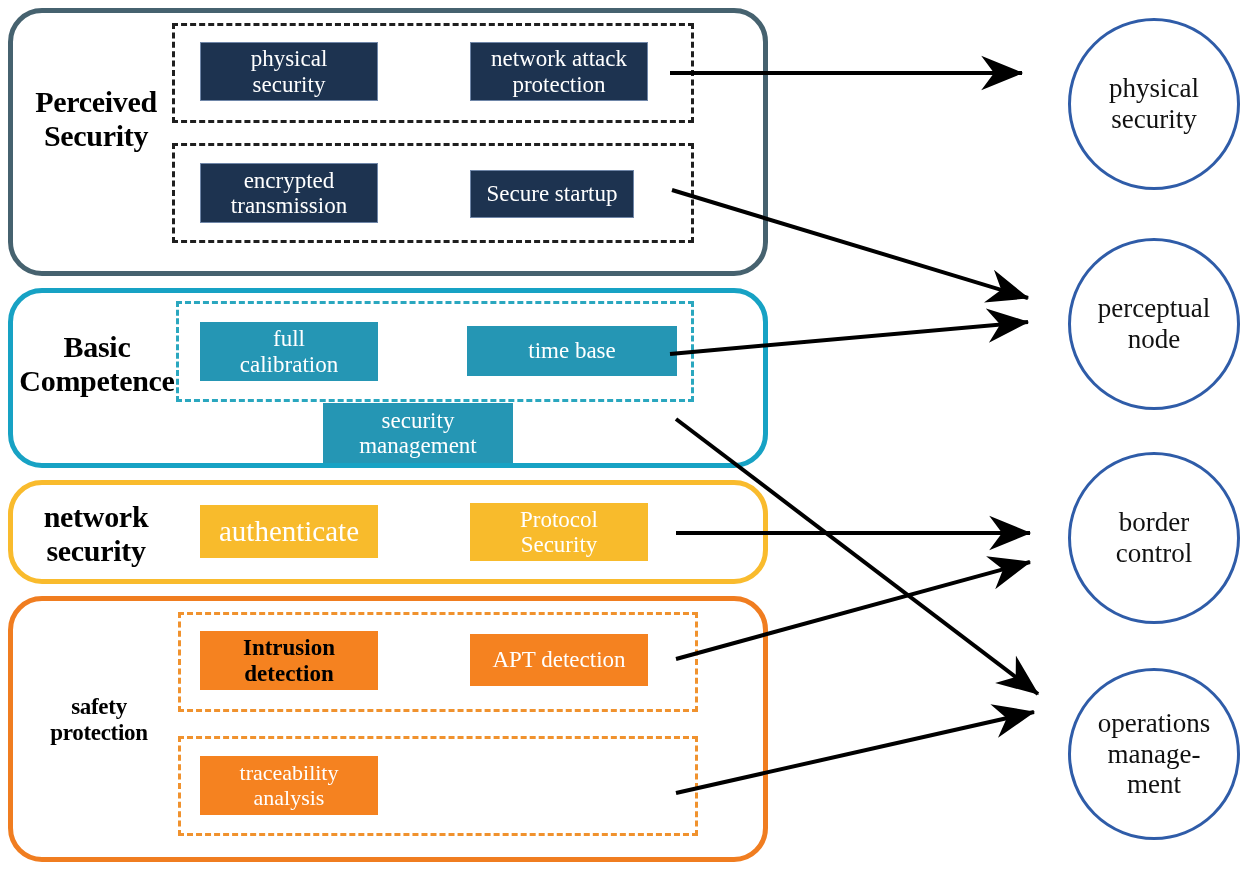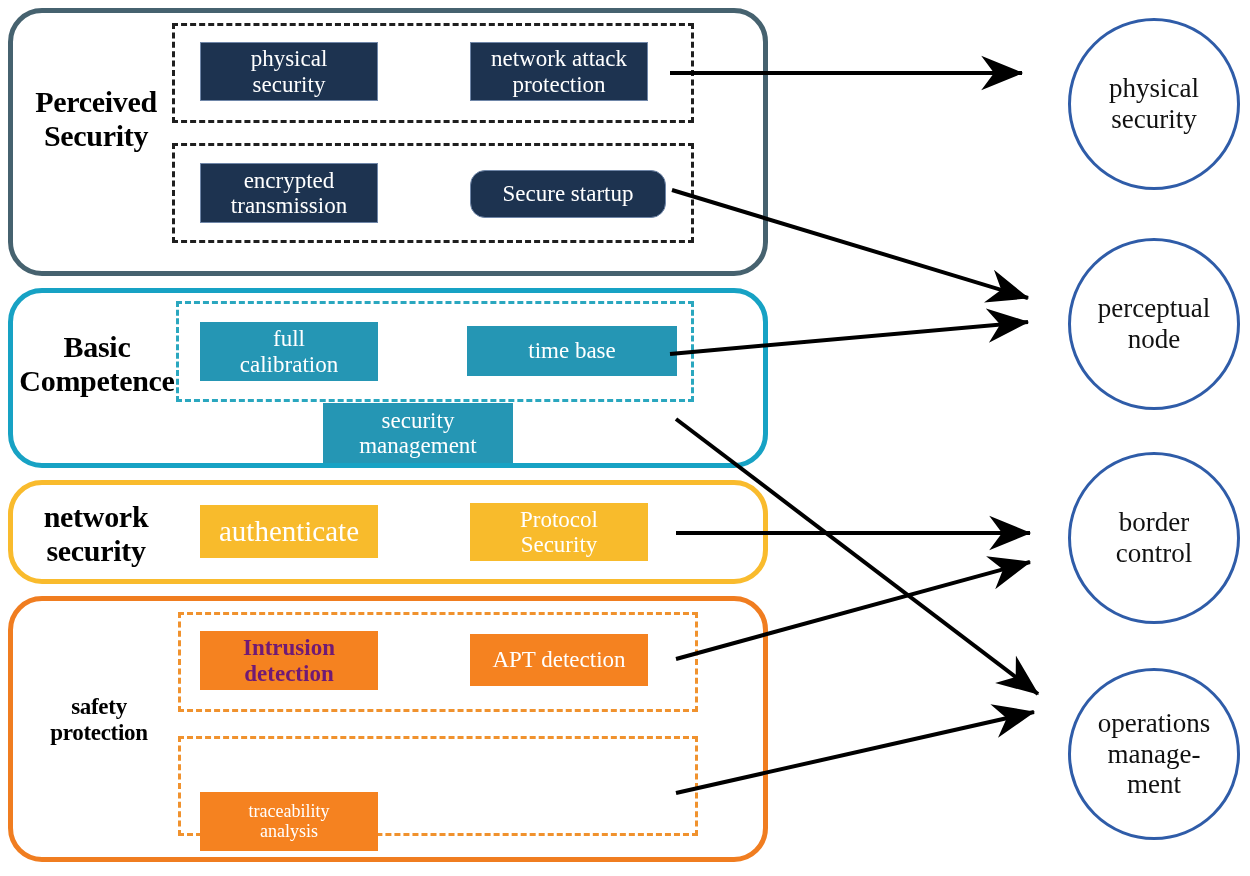"Secure startup" div.cap { border-radius: 15px -> none; width: 196px -> 164px }
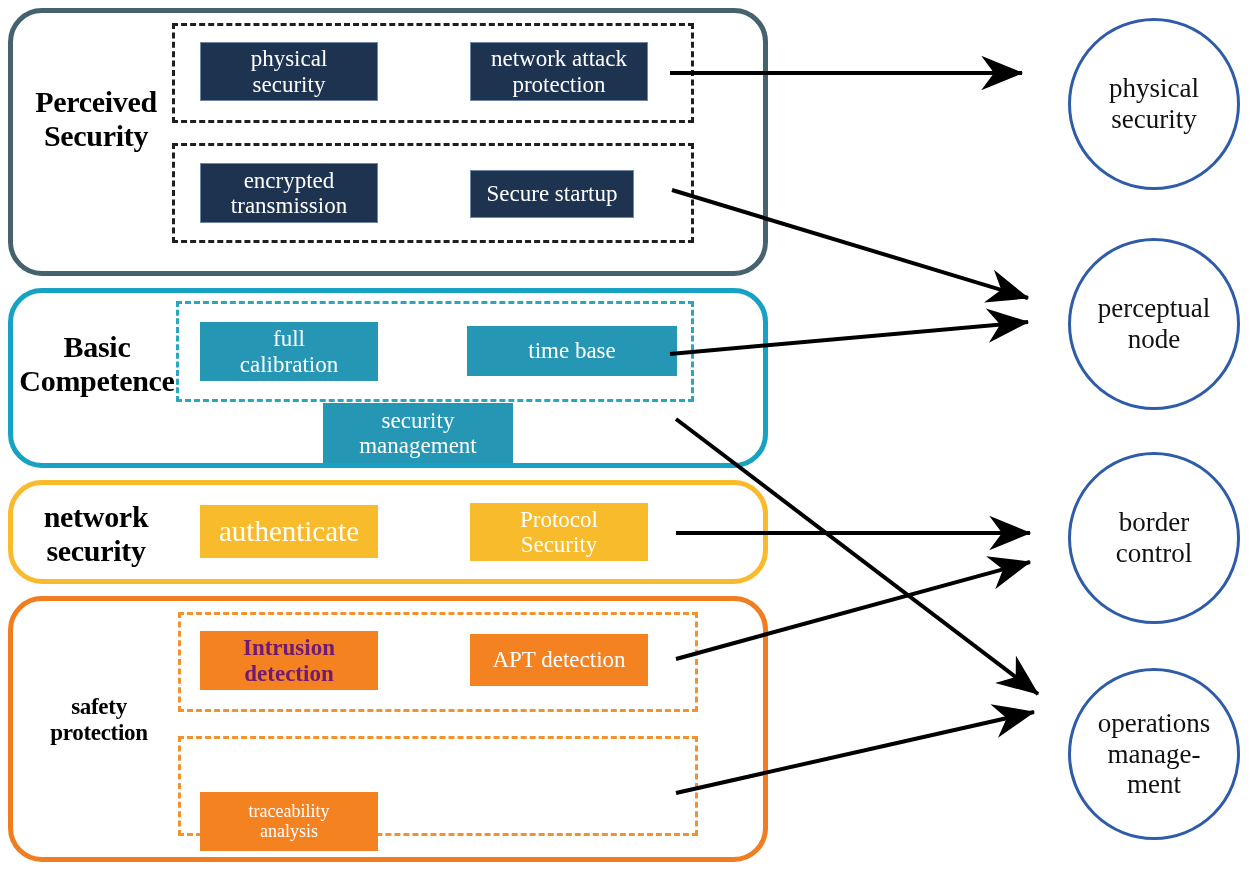"Intrusion" .cap.alert { color: #701a75 -> #000000 }
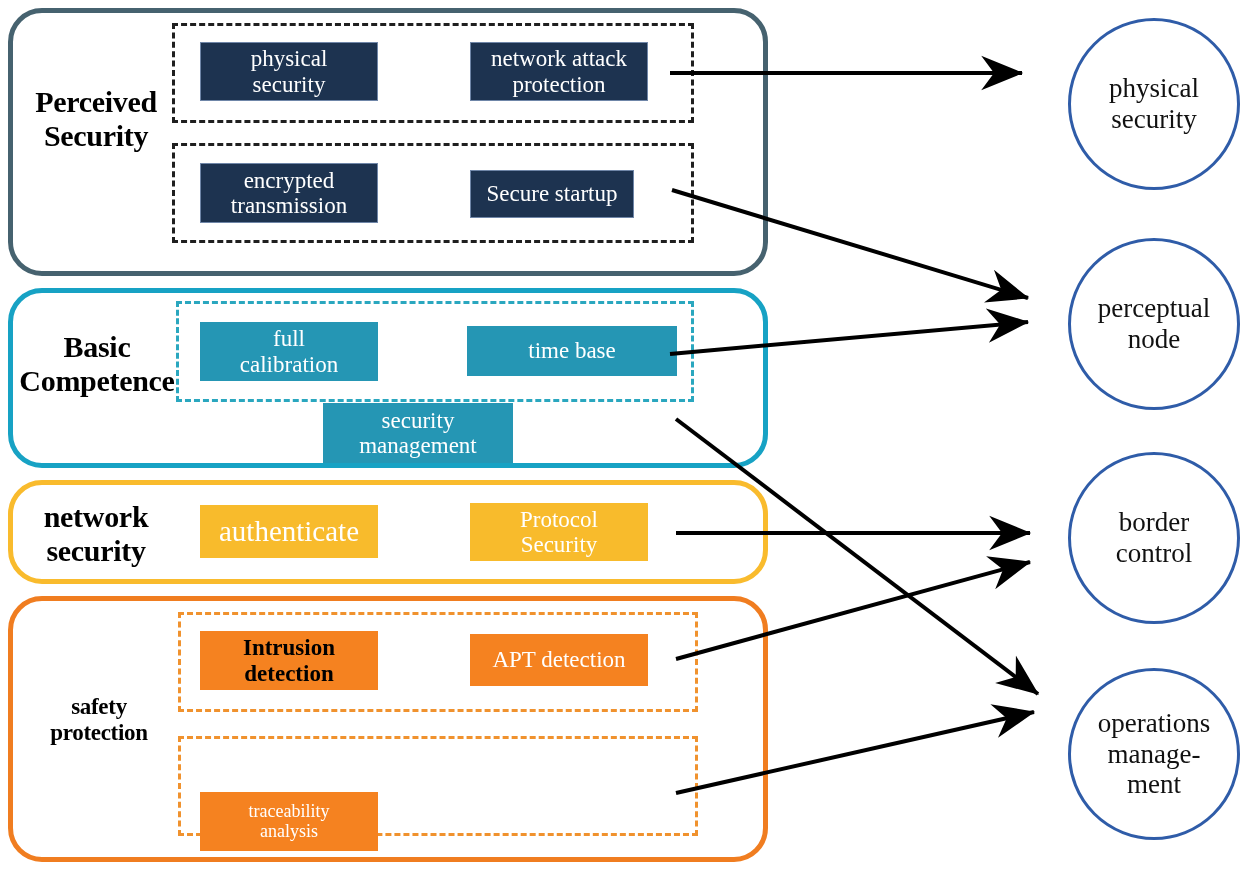"traceability" div.cap { font-size: 18px -> 22px; top: 792px -> 756px }
